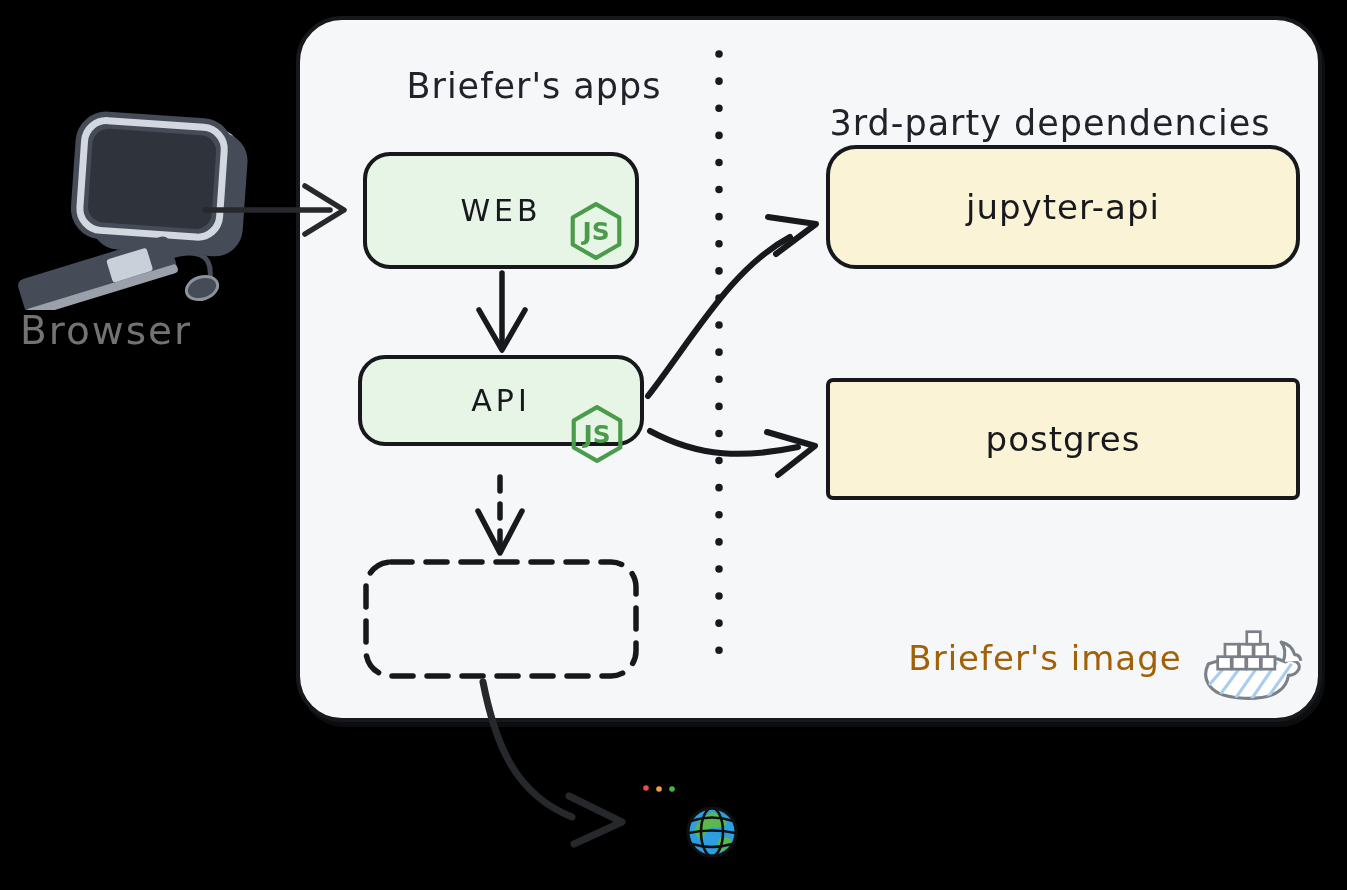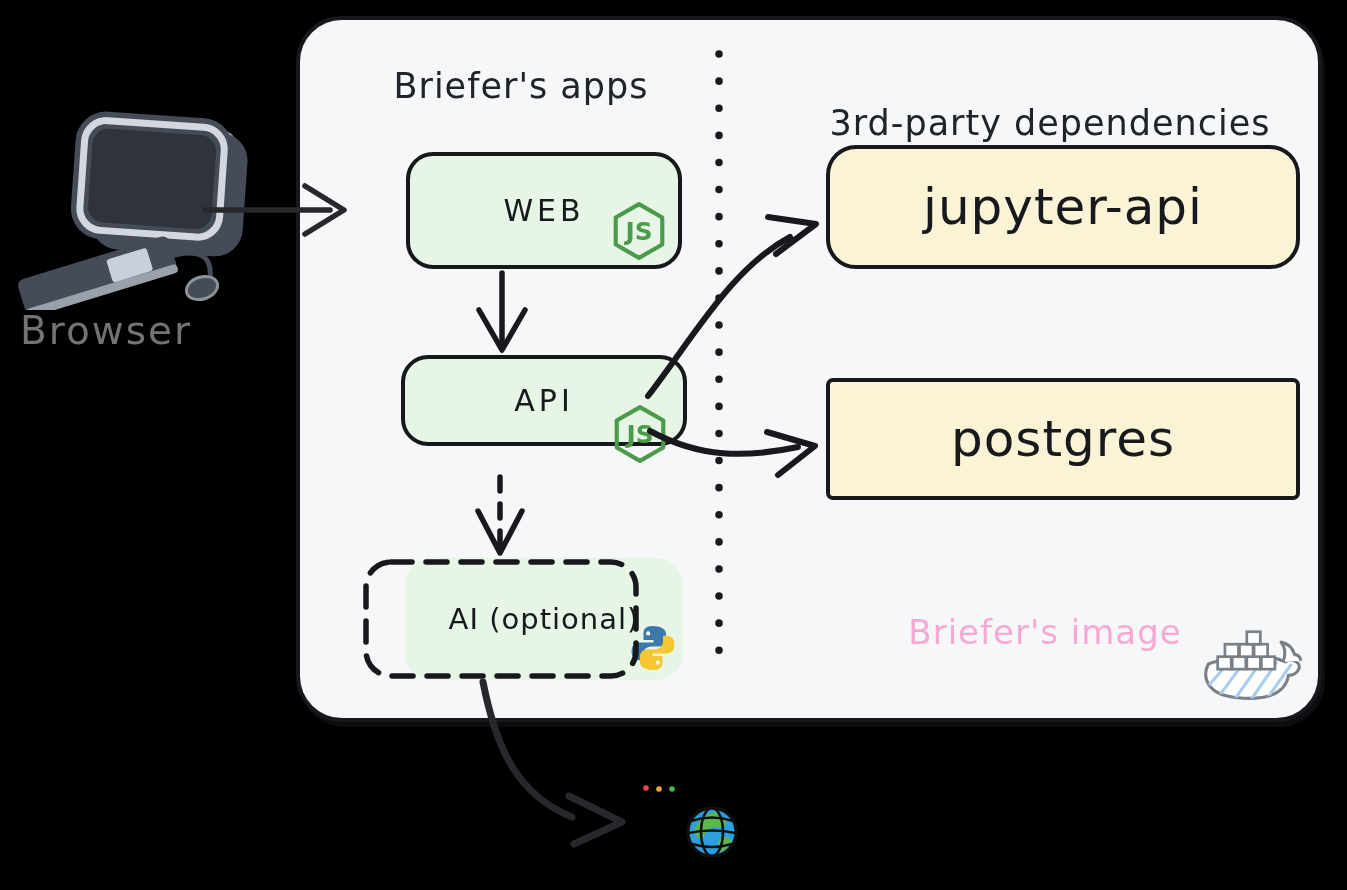"Briefer's apps" .title-left { left: 371px -> 384px }
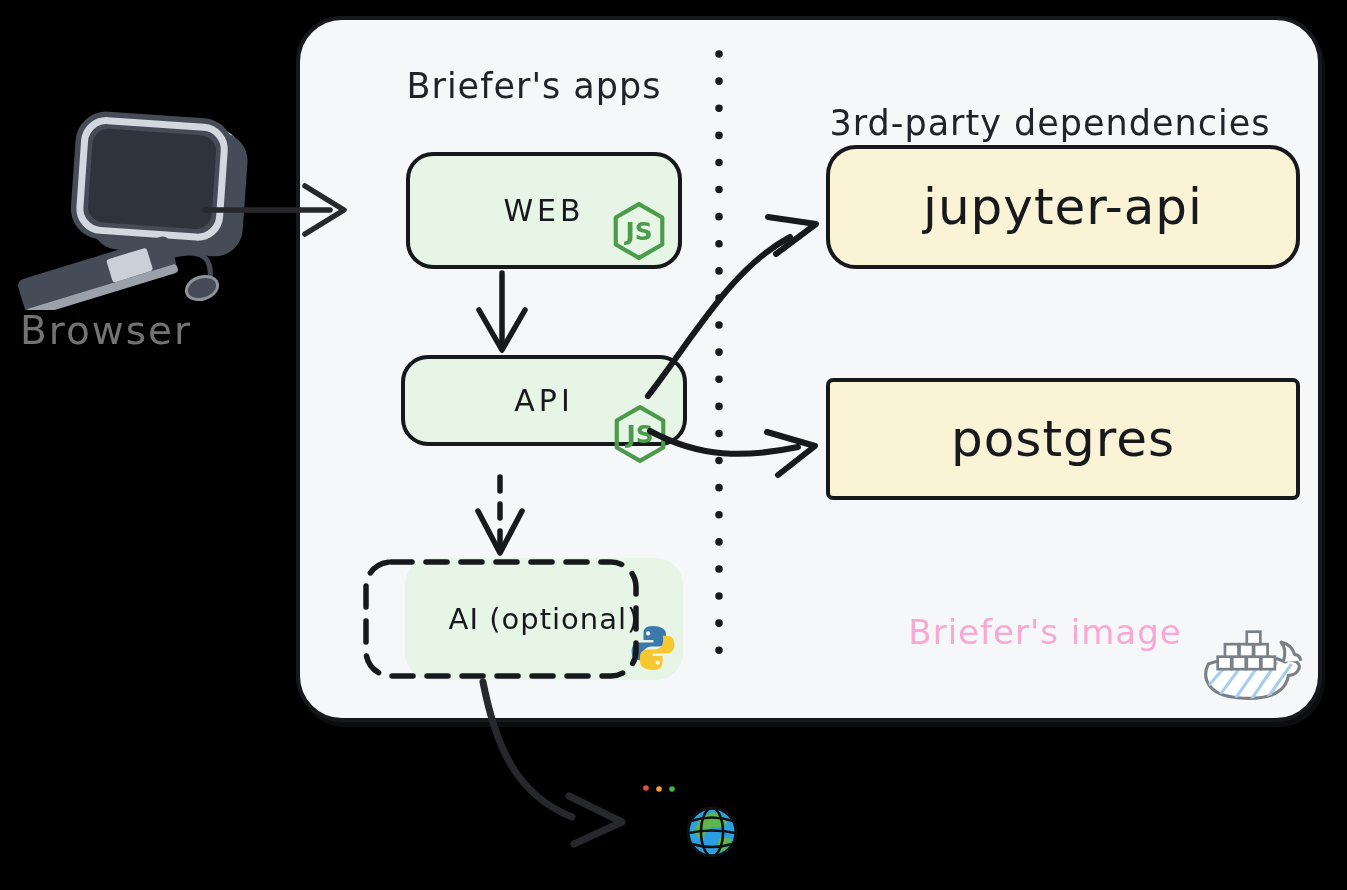"WEB" .green { margin-left: 43px -> none }
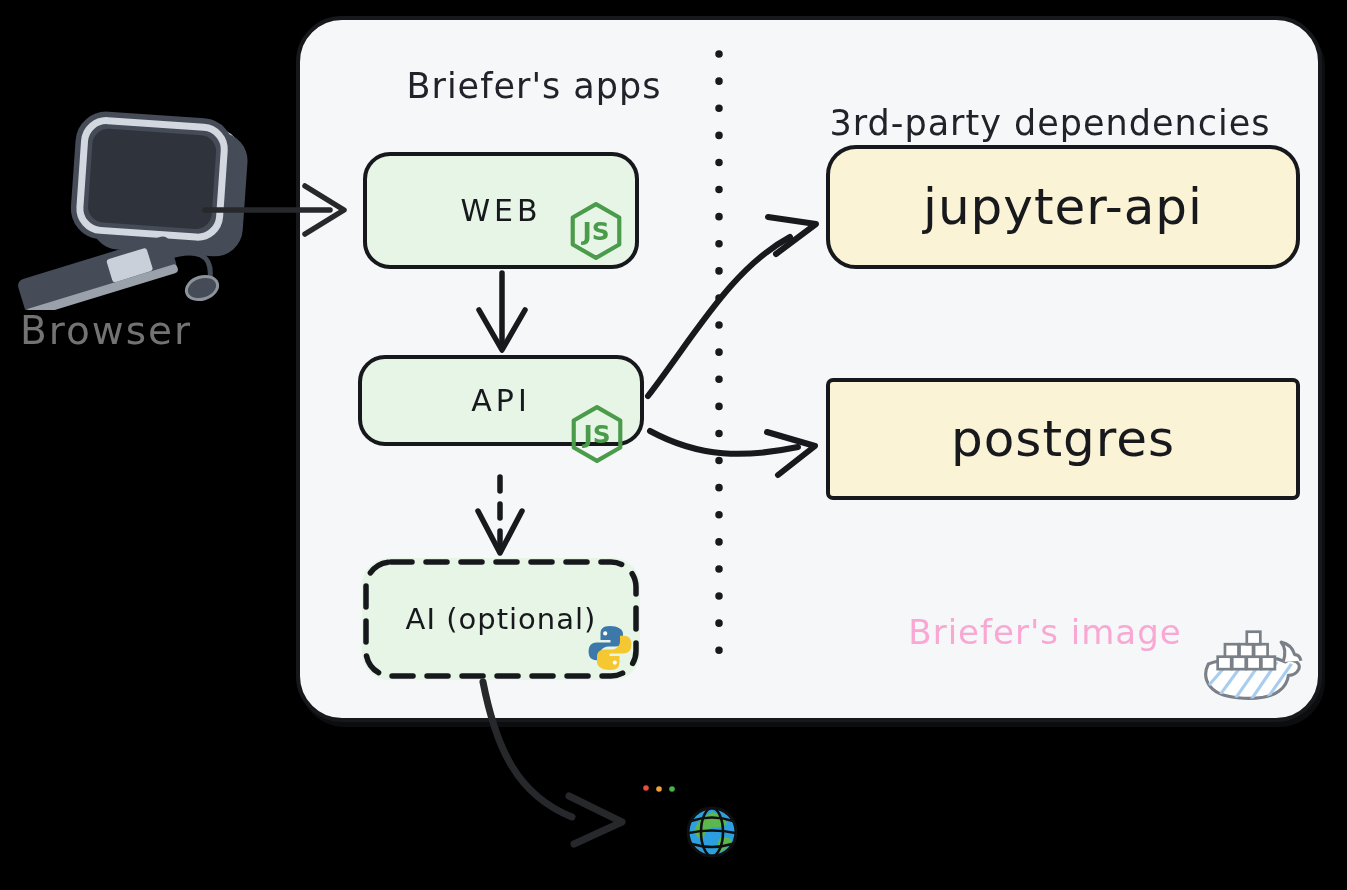"jupyter-api" .big-label { font-size: 50px -> 34px }
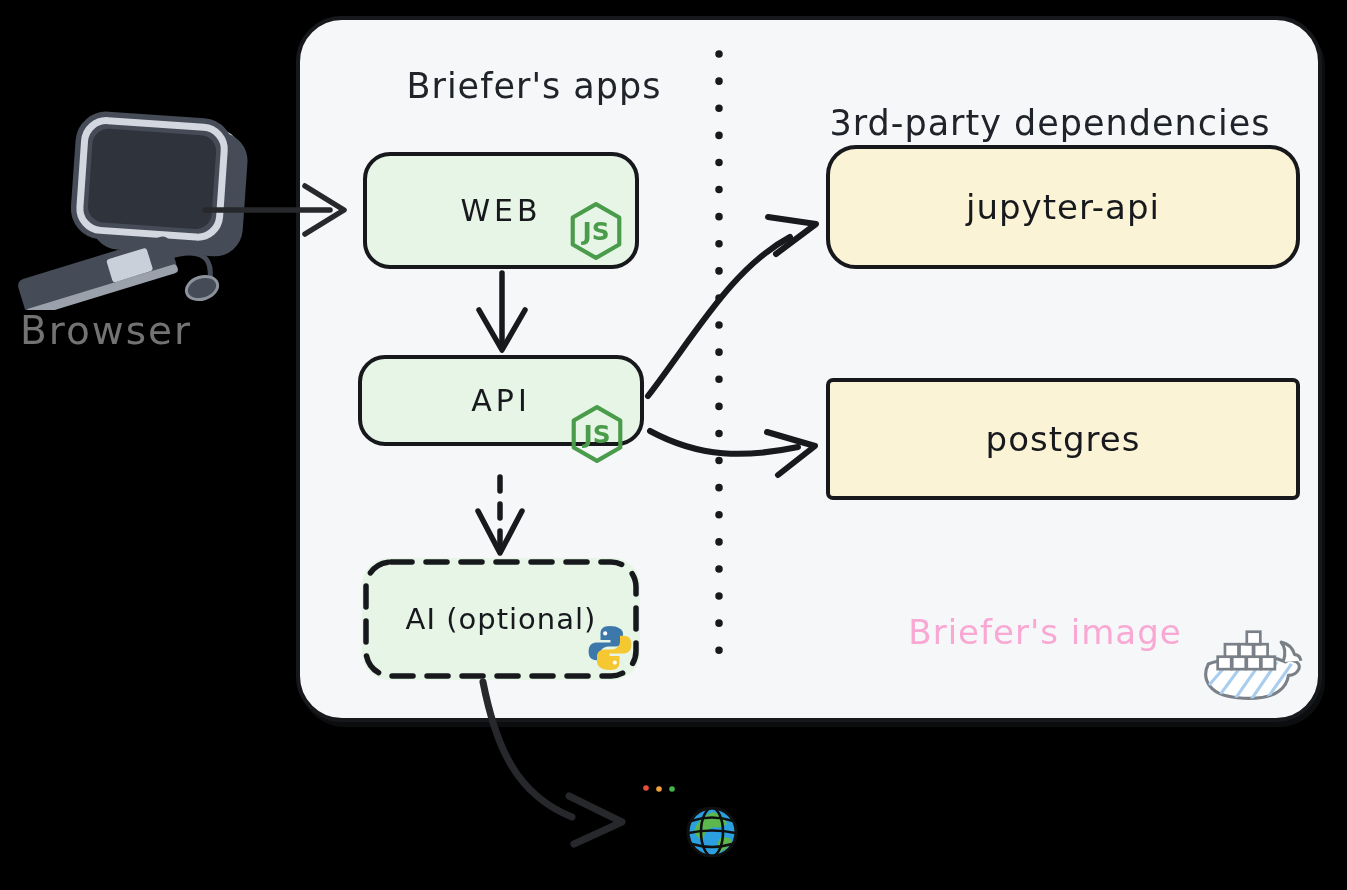"AI (optional)" div.box { html: <div> <span>AI (optional)</span> <svg> <path></path> <path></path> <circle></circle> <circle></circle> </svg> </div> -> none }
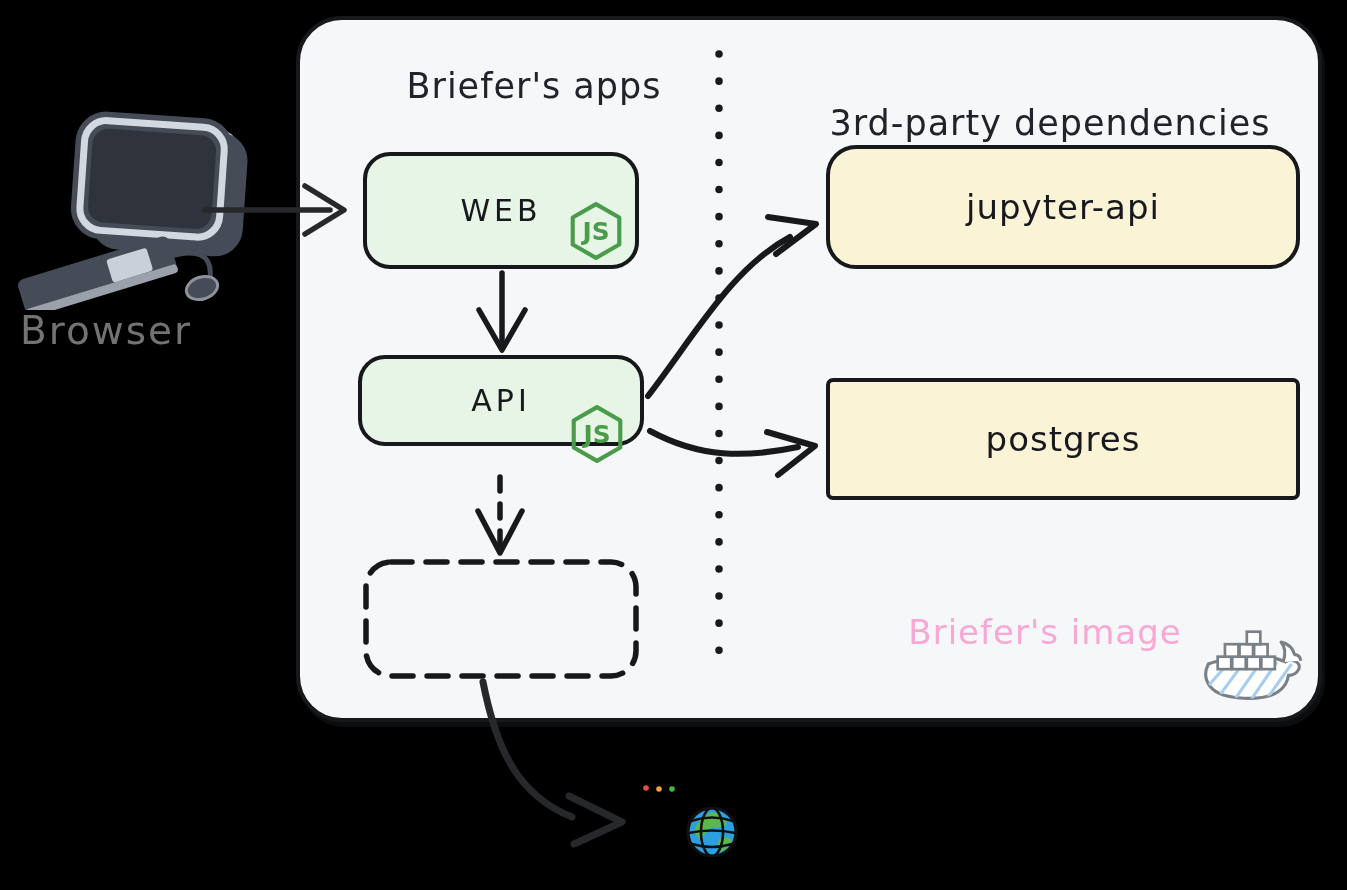"Briefer's image" .caption { color: #f9a8d4 -> #a16207; top: 612px -> 638px }
